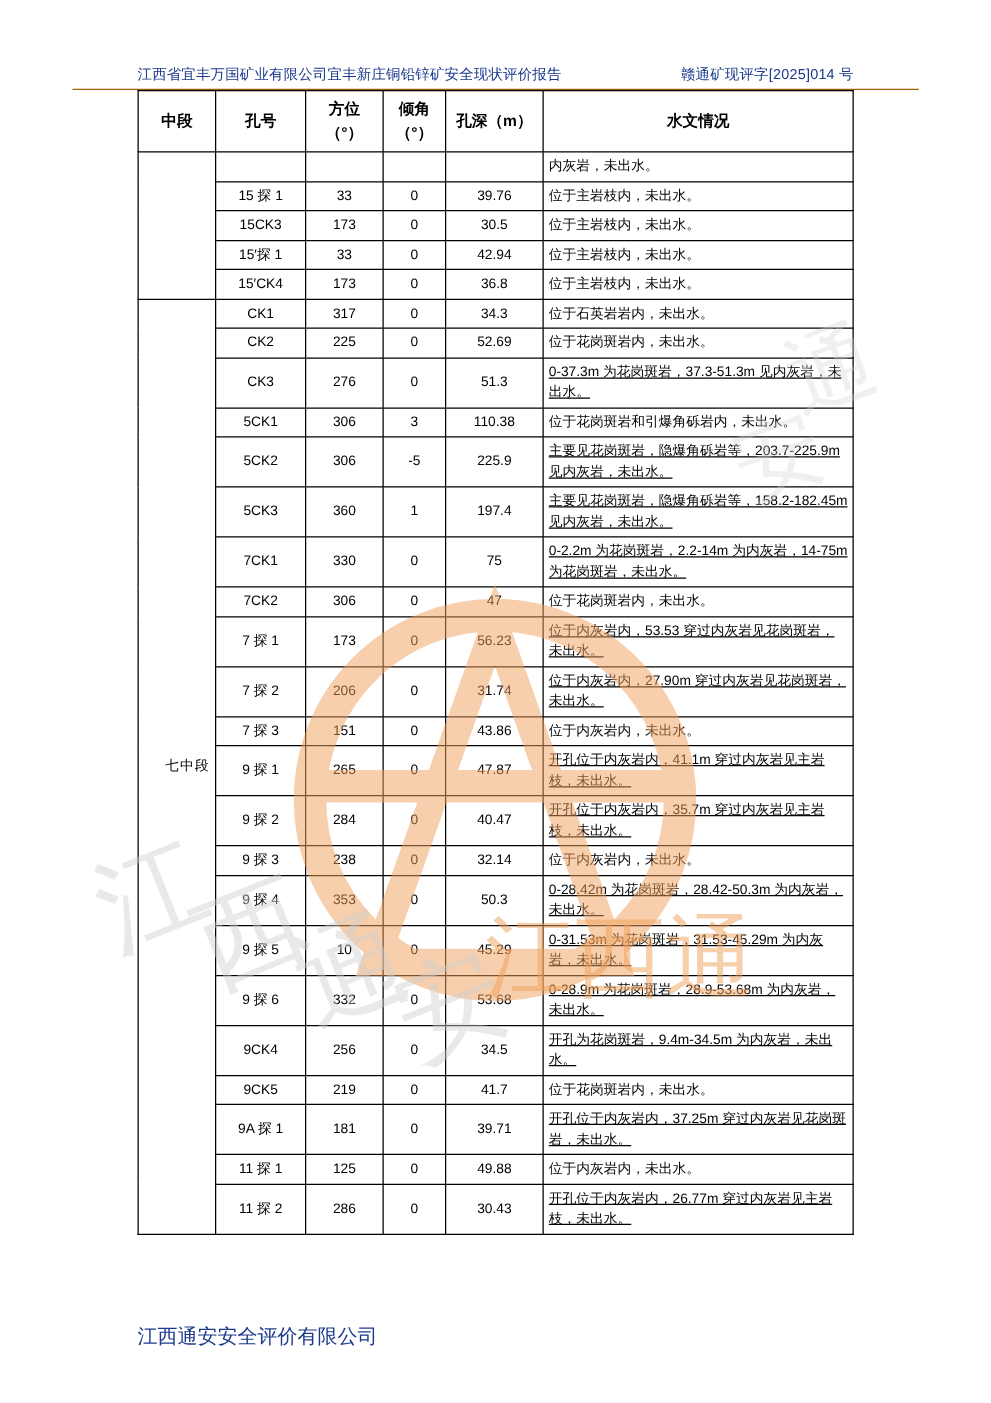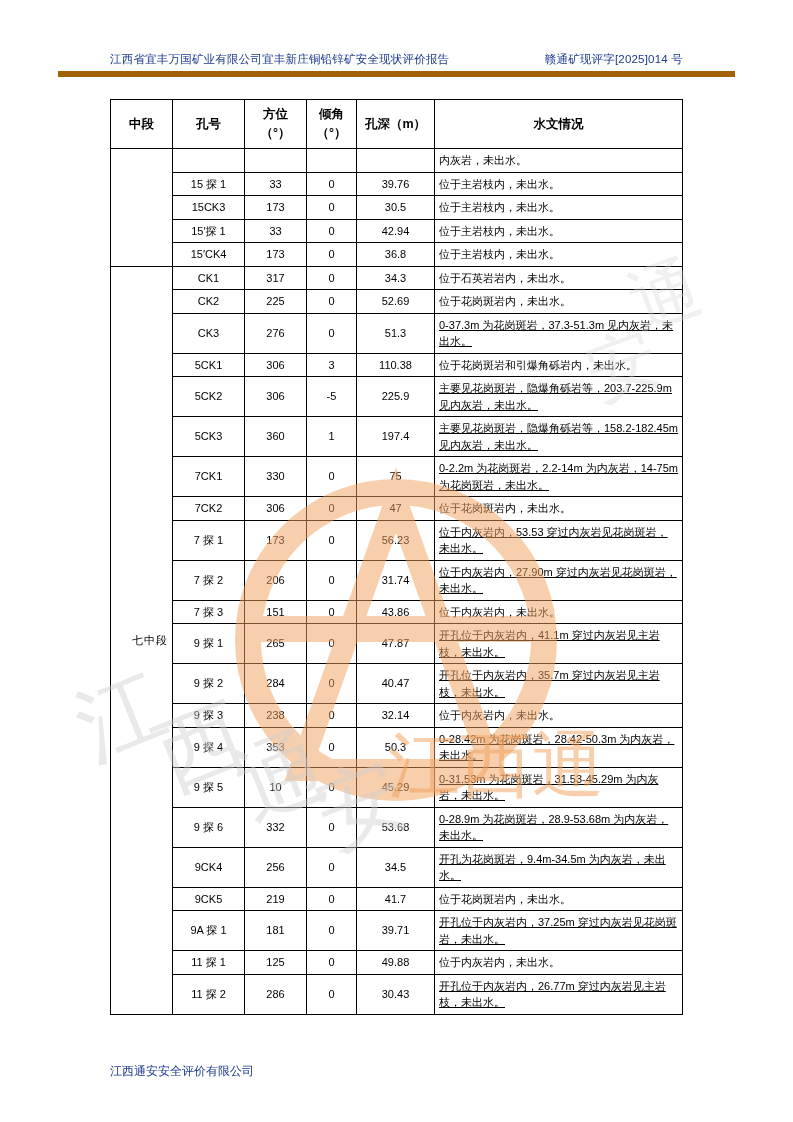"江西省宜丰万国矿业有限公司宜丰新庄铜铅锌矿安全现状评价报告" .header { border-bottom: 6px solid #a16207 -> 1px solid #a16207 }
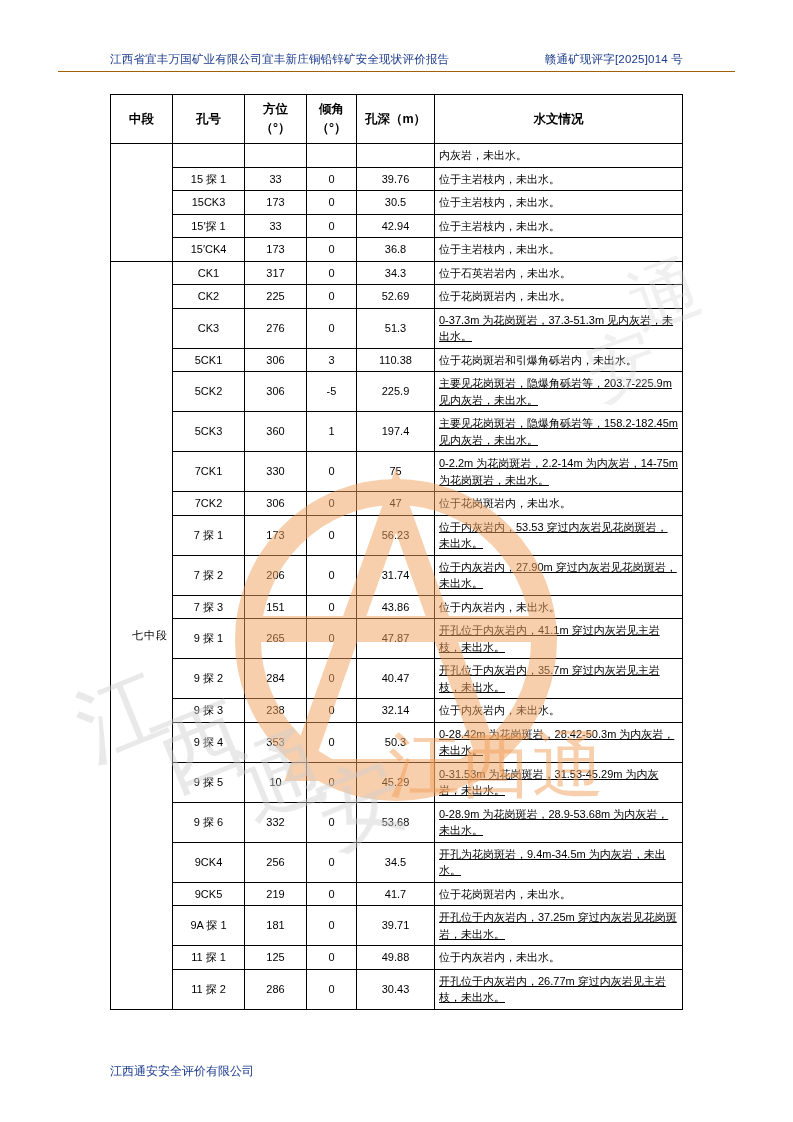"中段" .table-wrap { margin-top: 22px -> none }
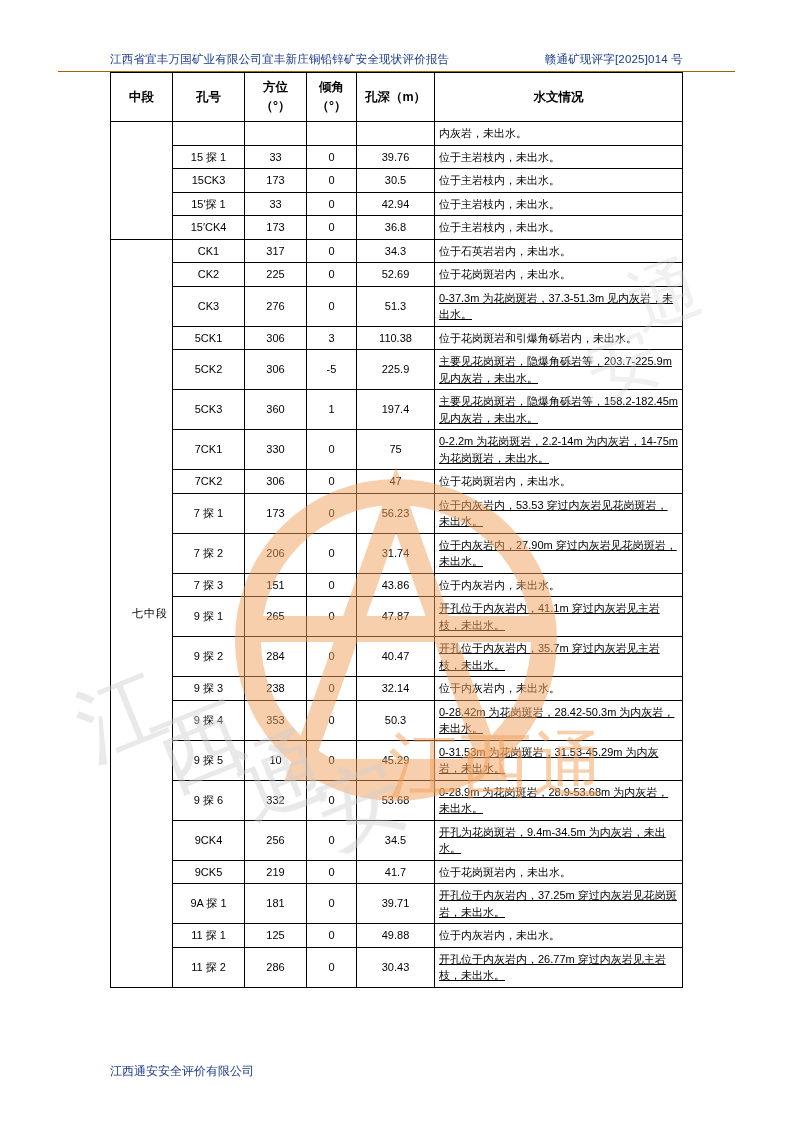"江西通安安全评价有限公司" .footer { font-size: 12px -> 16px }
